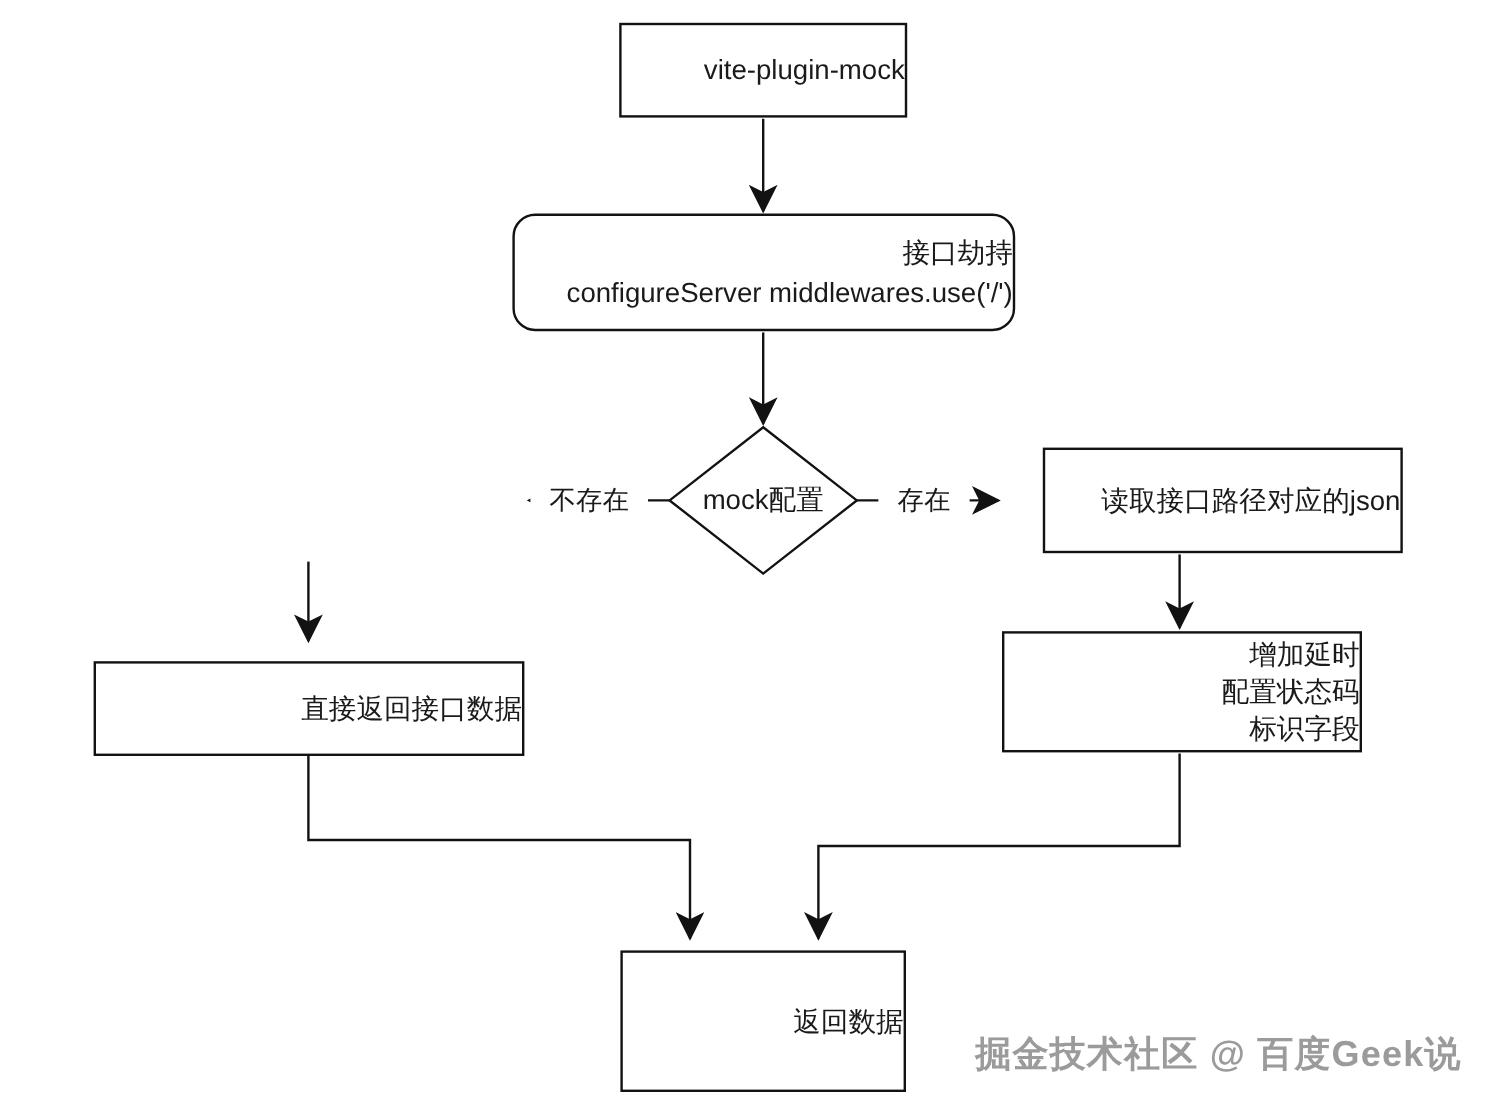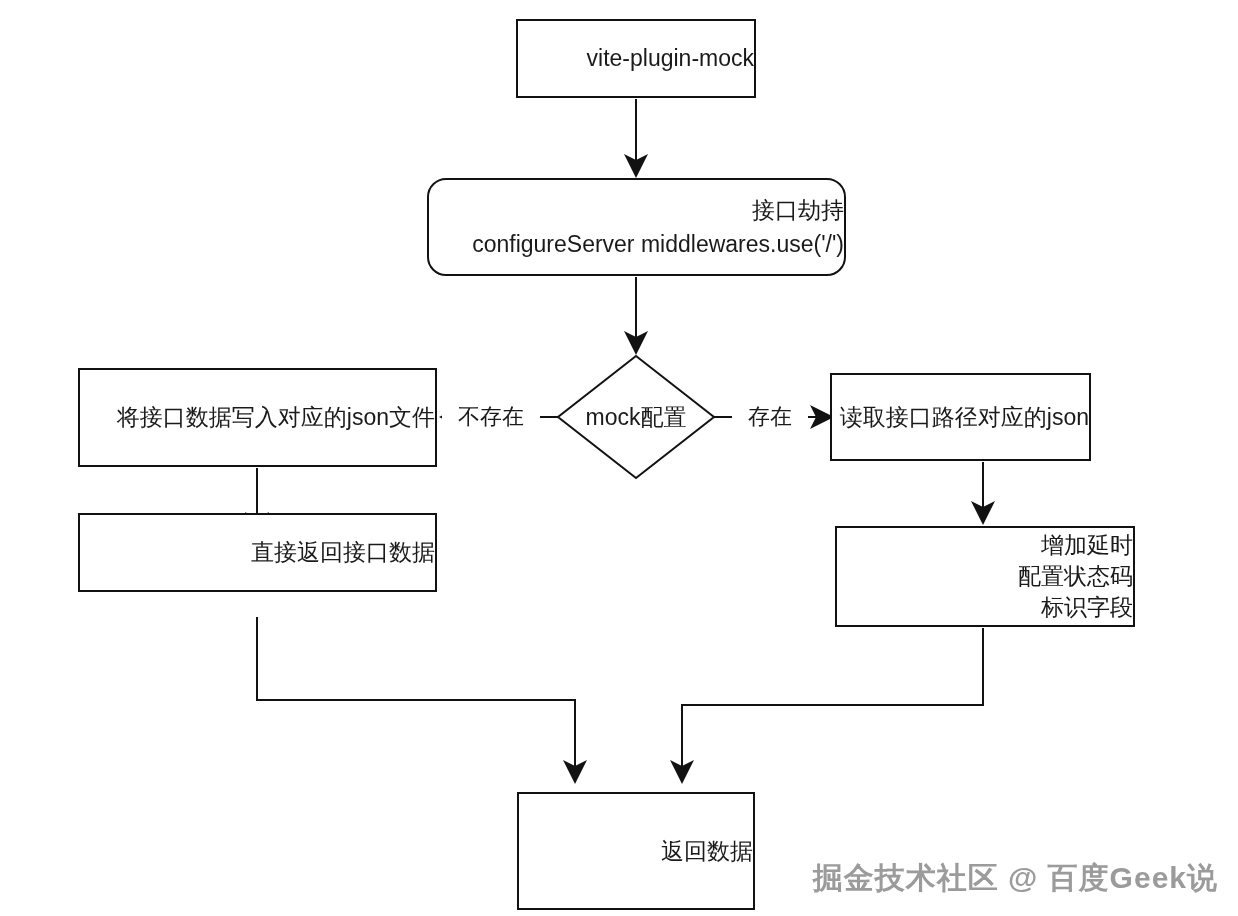"将接口数据写入对应的json文件" div.node { html: <div> <span>将接口数据写入对应的json文件</span> </div> -> none }
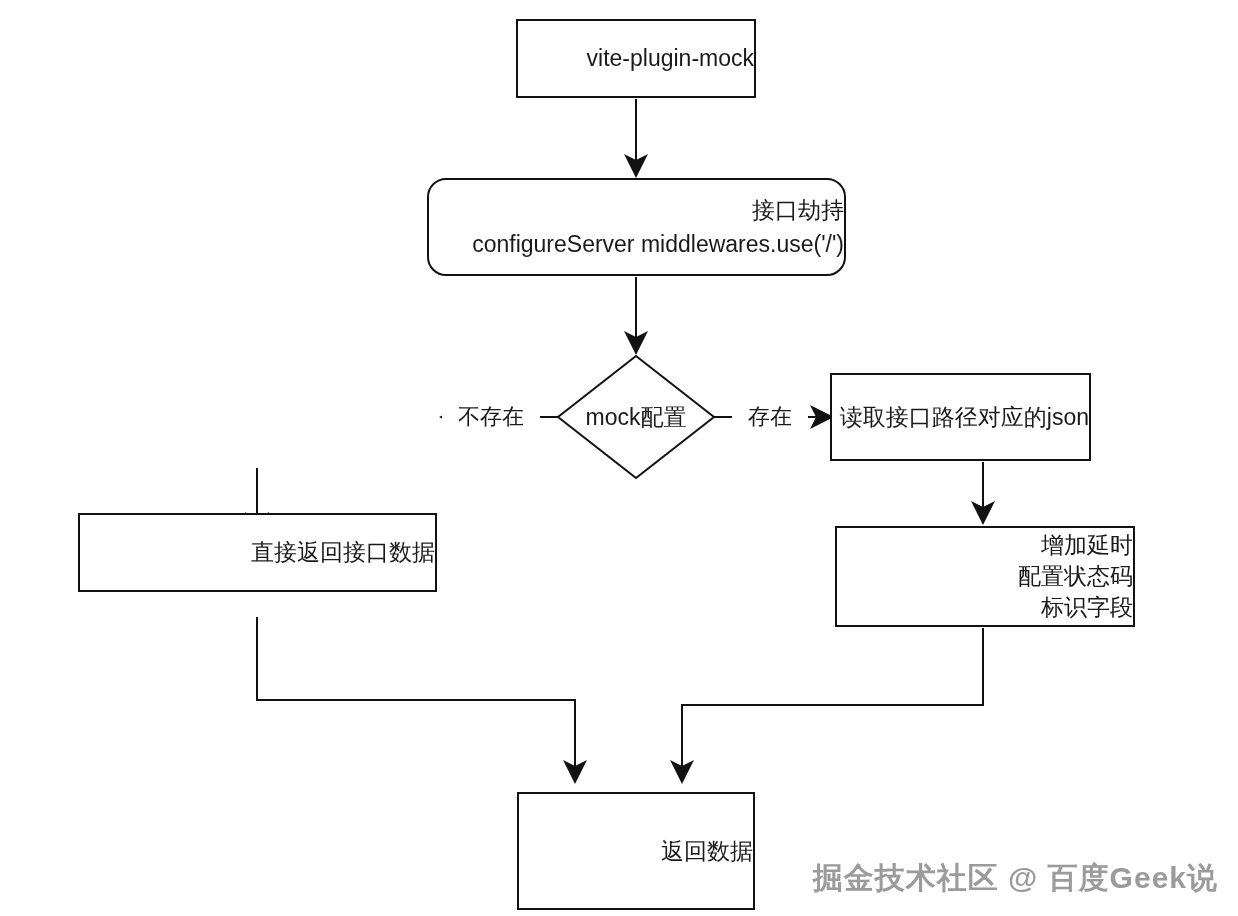"读取接口路径对应的json" .node-read-json { left: 830px -> 869px; width: 261px -> 300px }
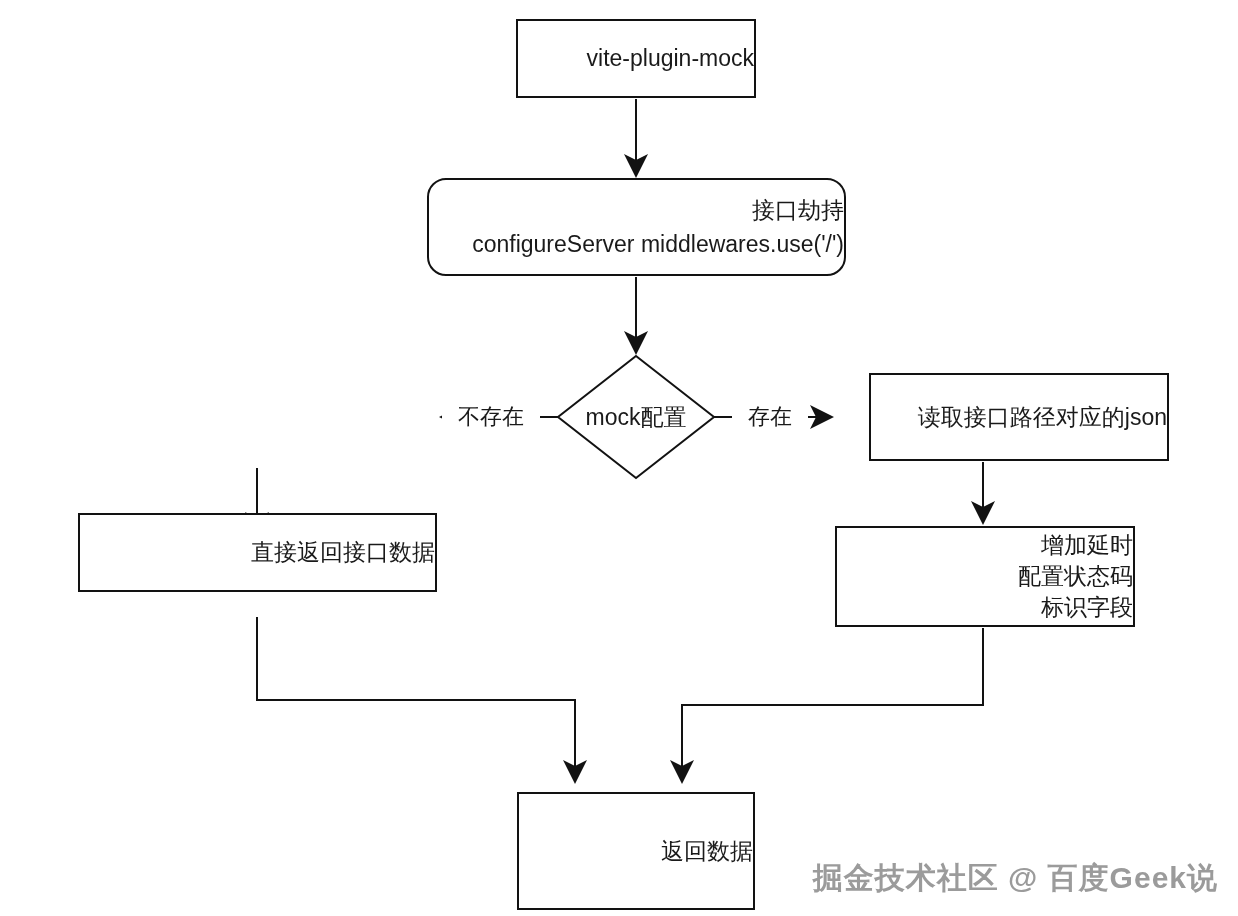"直接返回接口数据" .node-return-direct { top: 513px -> 551px }
